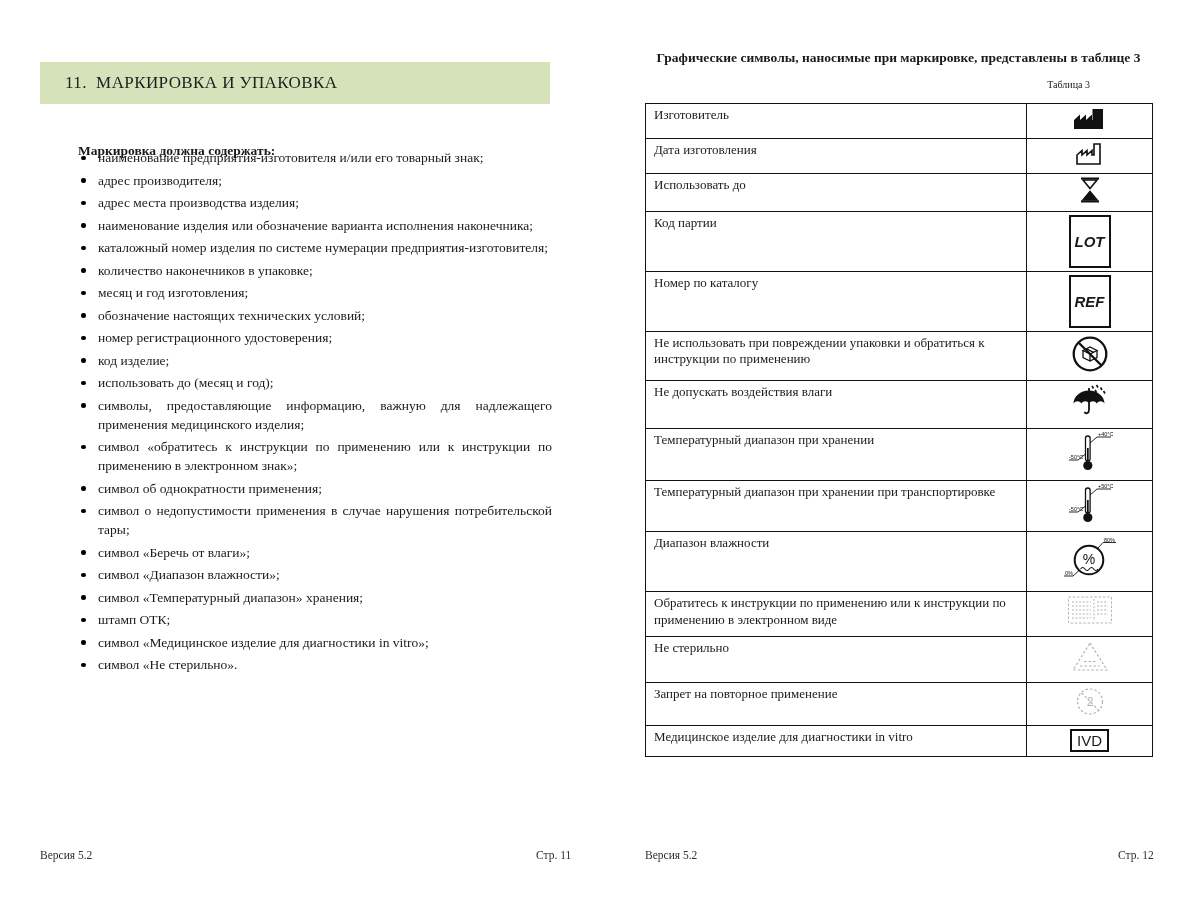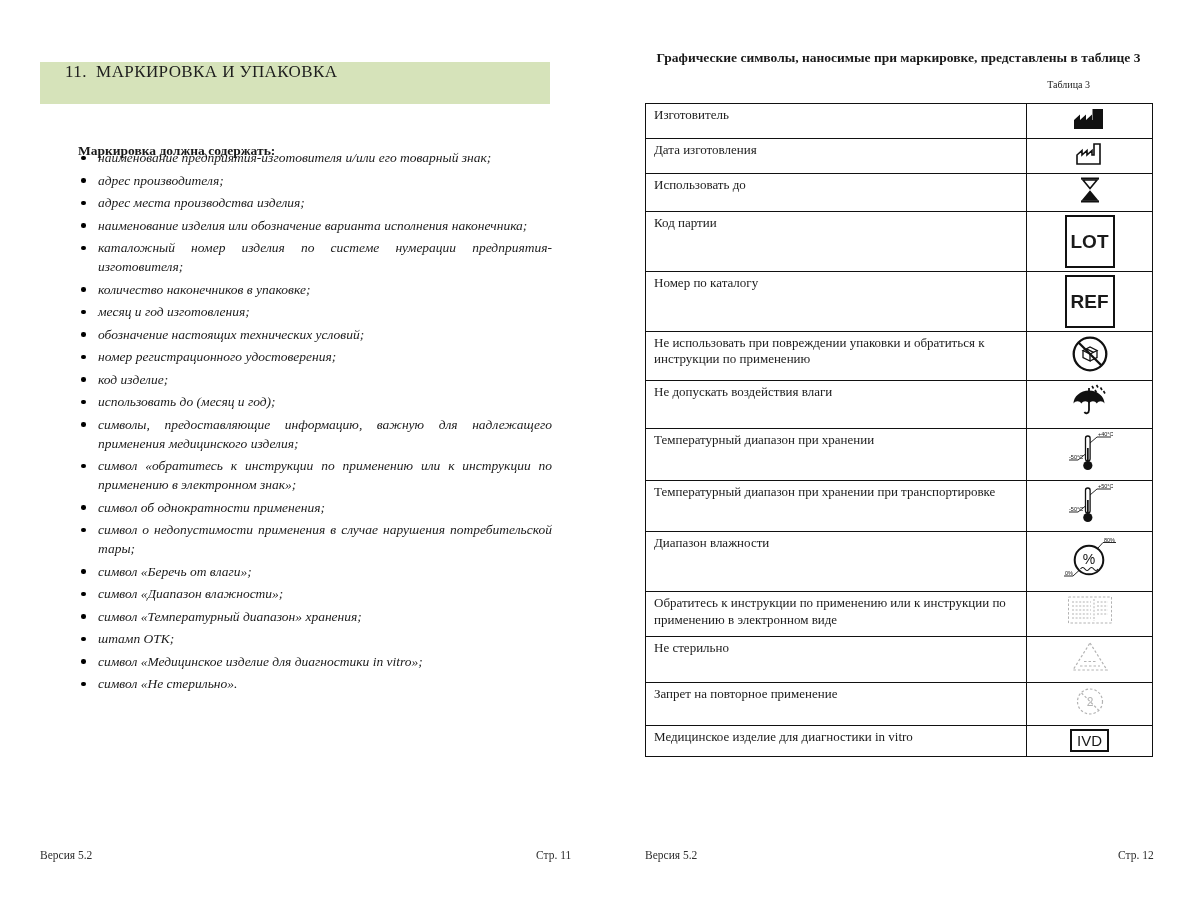"11. МАРКИРОВКА И УПАКОВКА" .section-header { align-items: flex-start -> center }
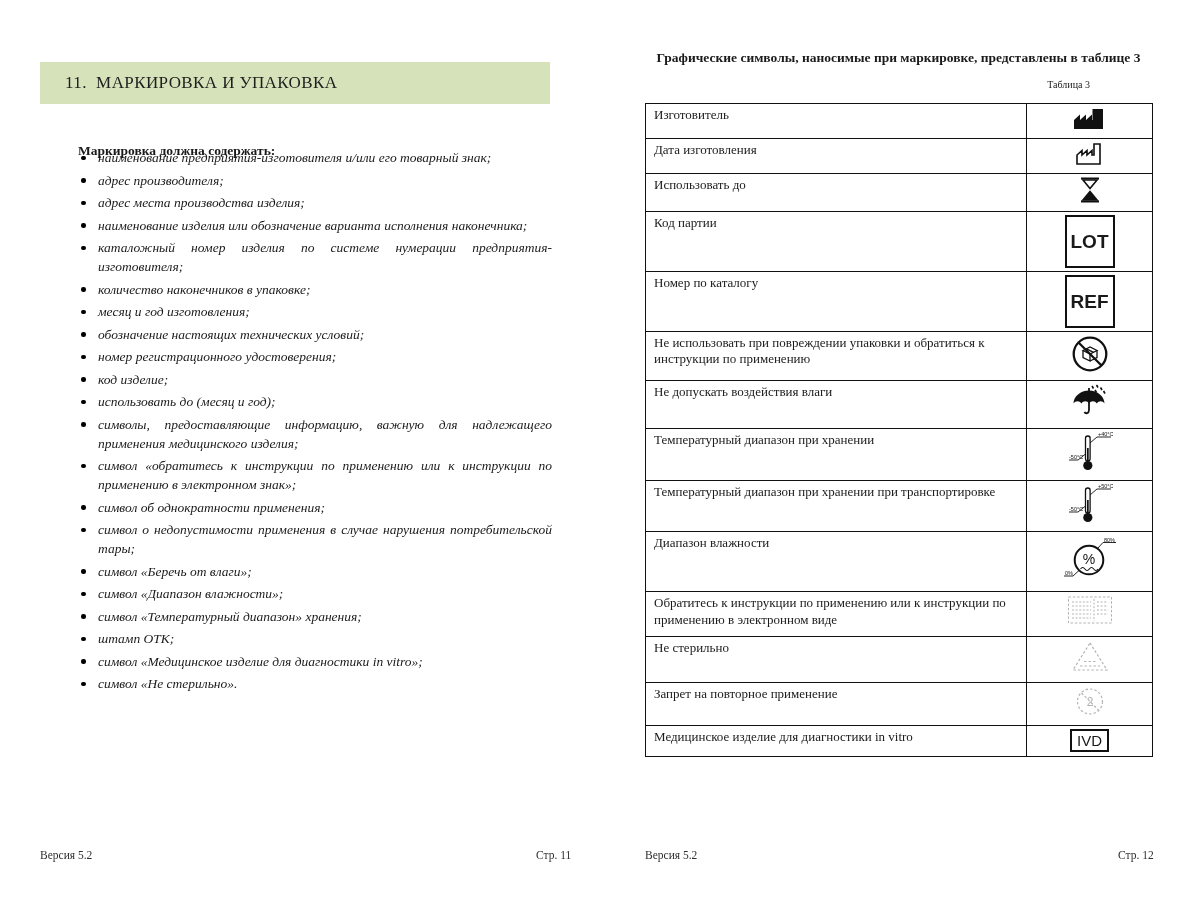"наименование предприятия-изготовителя" .bullets { font-style: italic -> none }
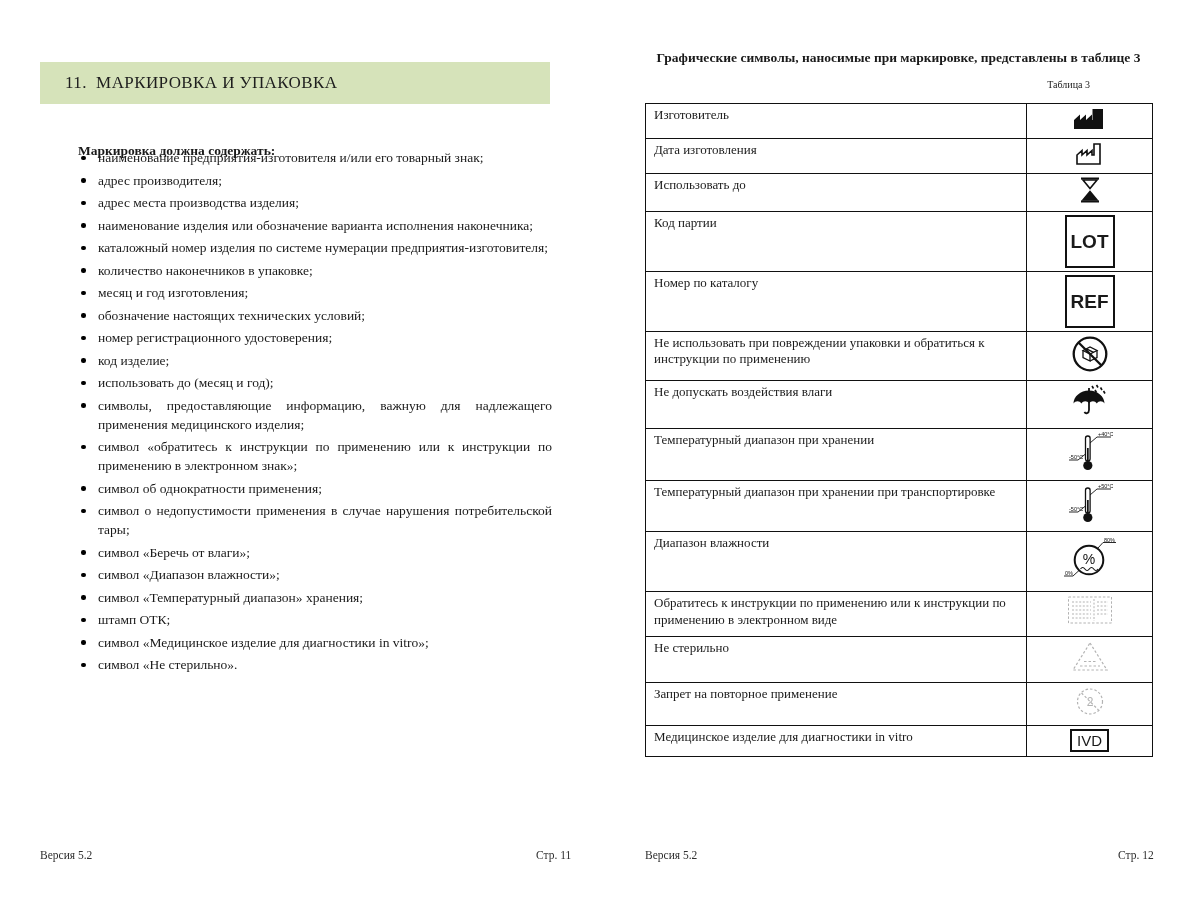"LOT" .code-box { font-size: 19px -> 15px; font-style: none -> italic }
